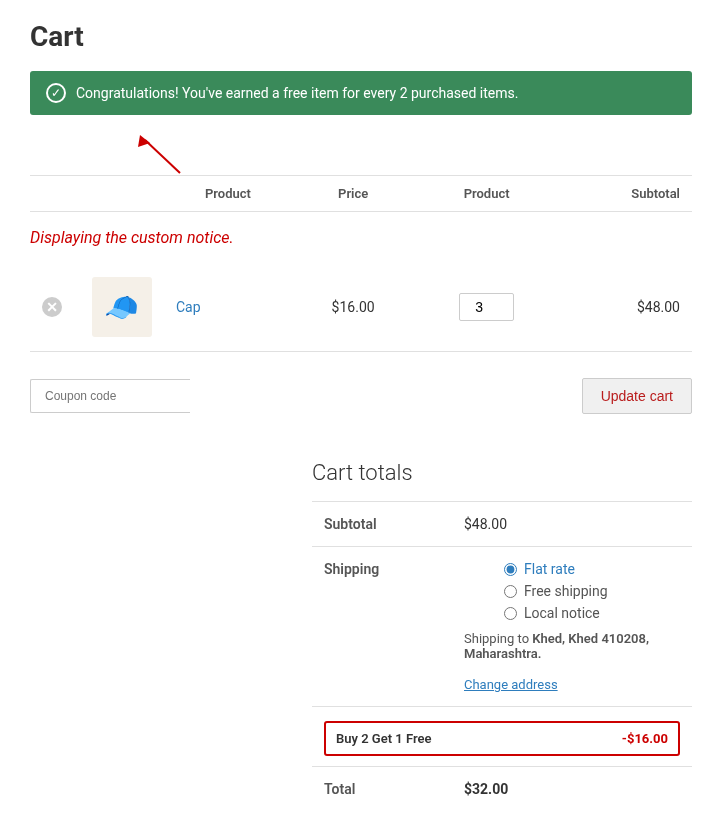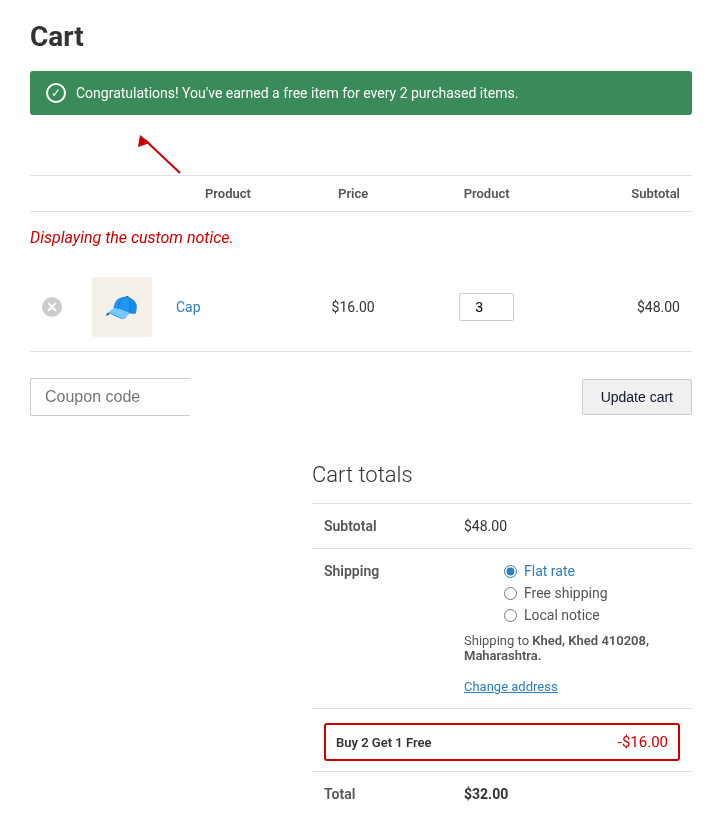"Coupon code" .coupon-input { font-size: 16px -> 12px }
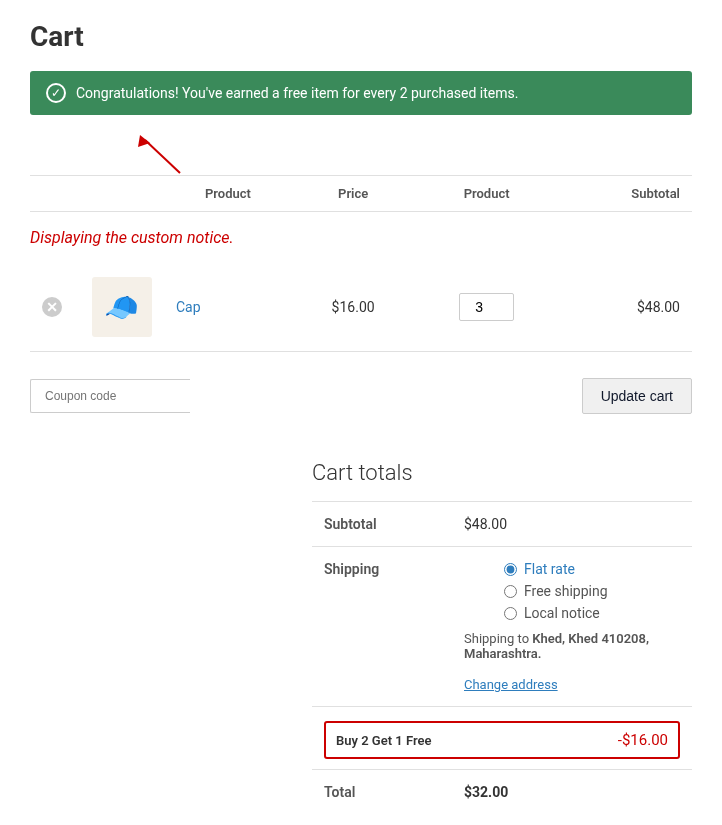"Update cart" .update-cart-btn { color: #0f172a -> #b91c1c }
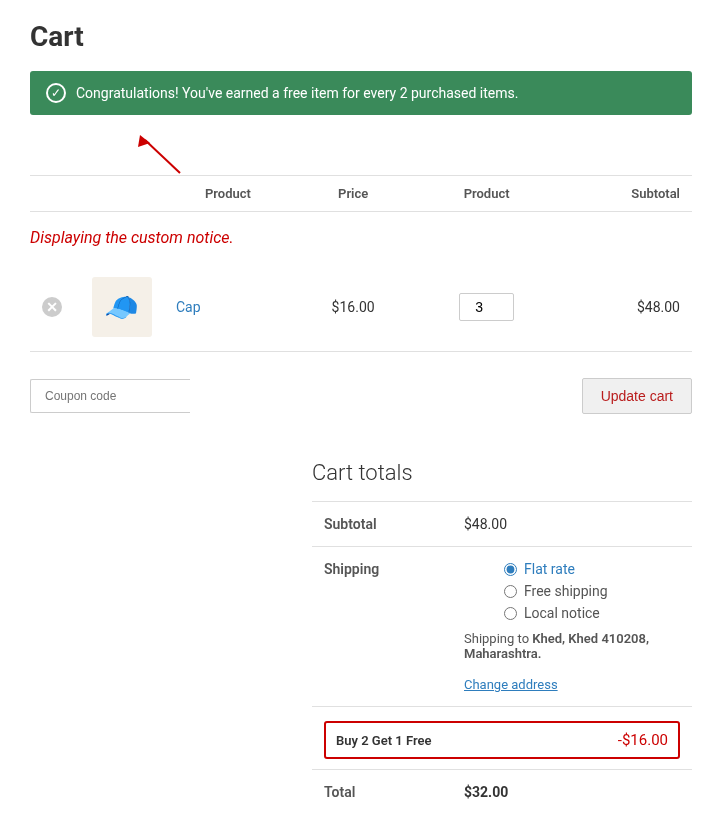"-$16.00" .discount-amount { font-size: 15px -> 13px; font-weight: 400 -> 700 }
